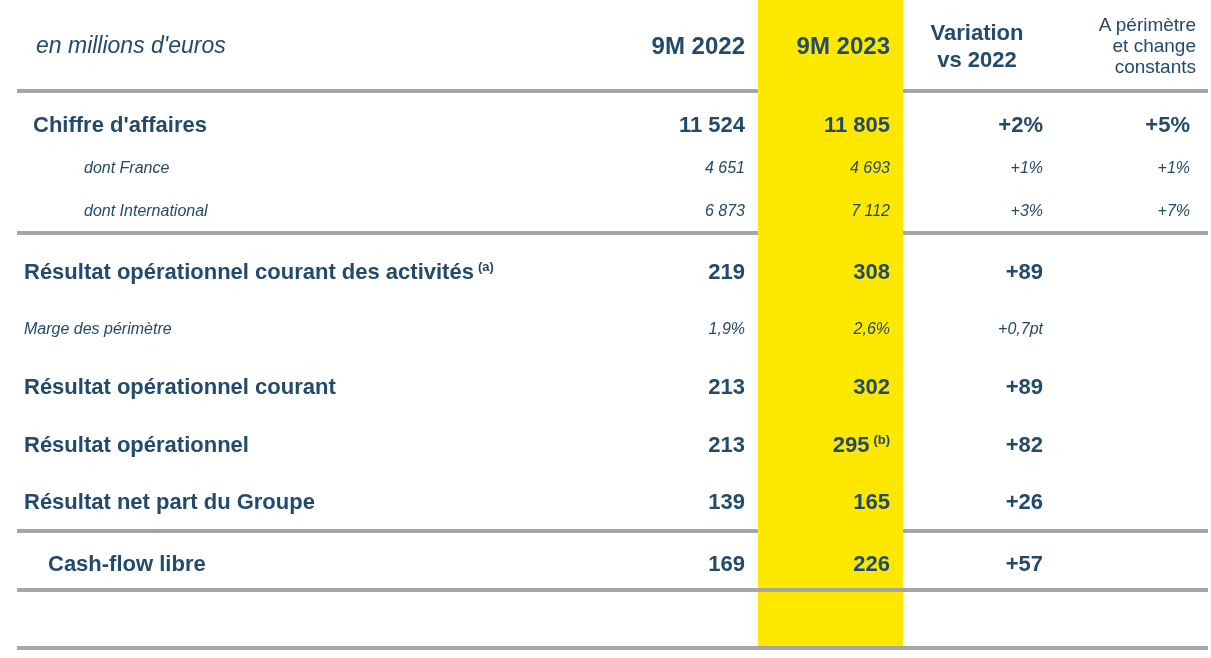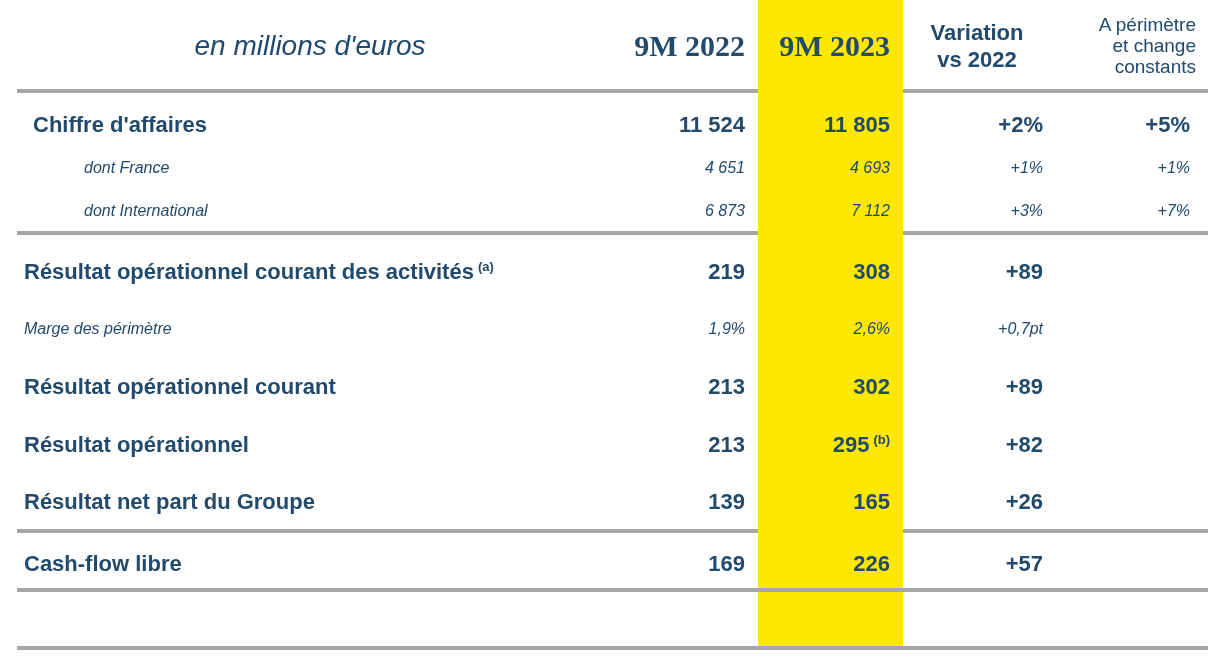"en millions d'euros" .unit-label { font-size: 28px -> 23px; padding-left: 20px -> 36px; text-align: center -> none }
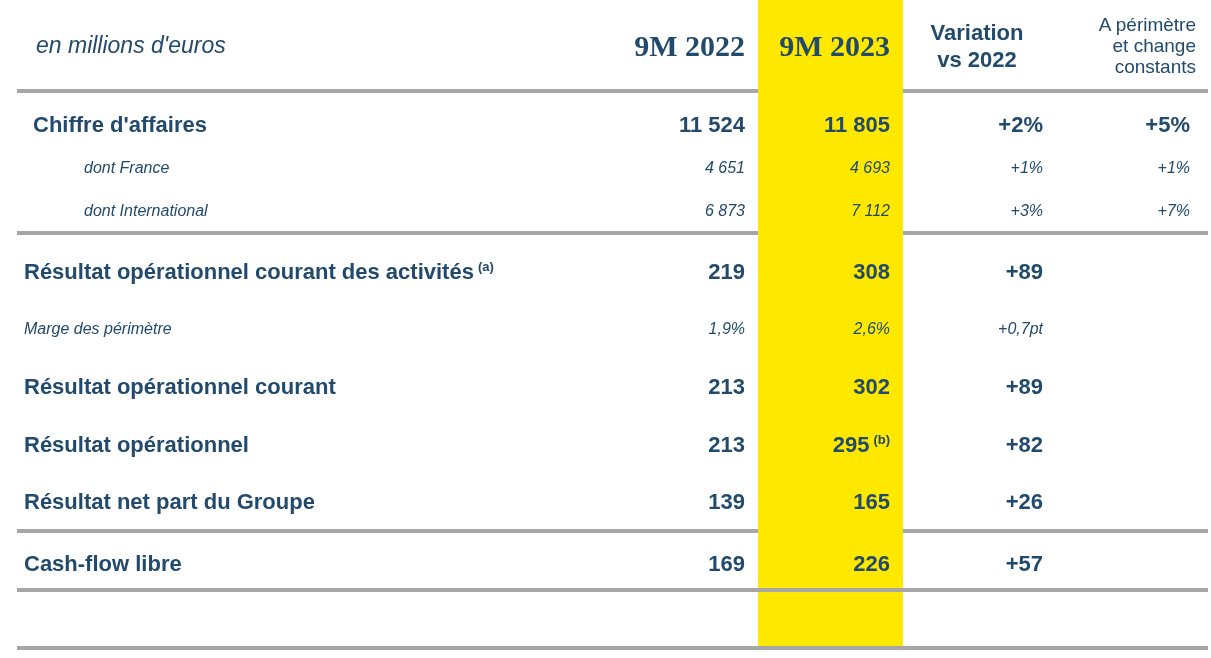"9M 2022" .h2,.h3 { font-family: Liberation Serif, serif -> none; font-size: 30px -> 24px }
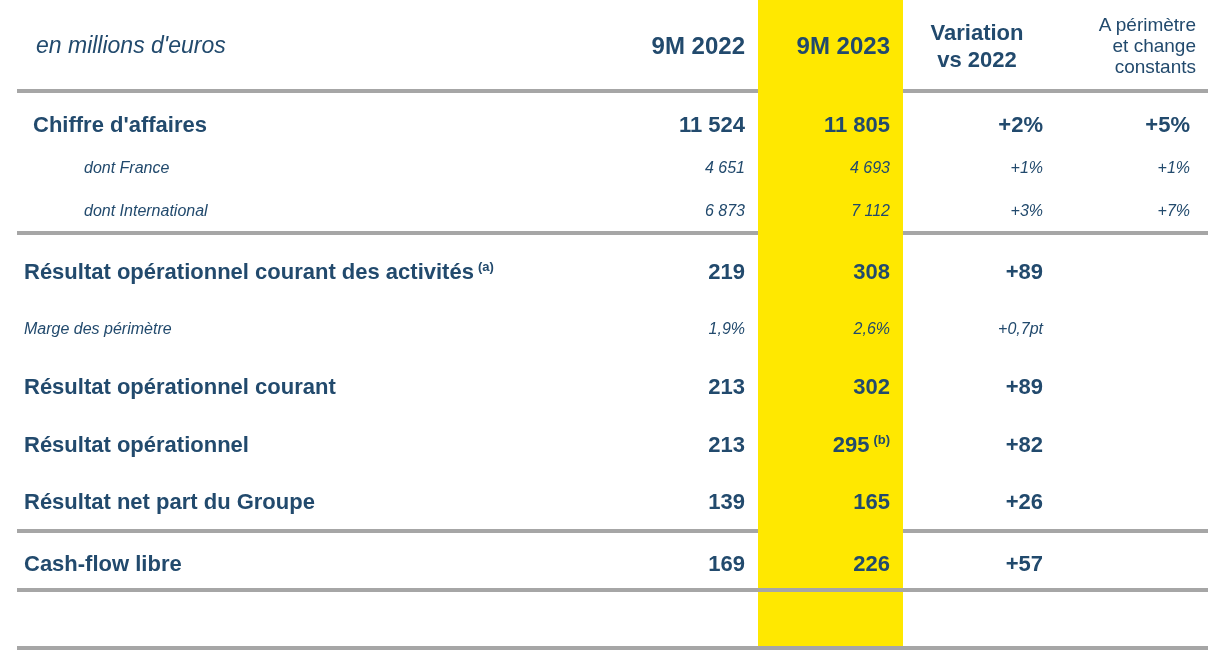"Cash-flow libre" .sec-c { margin-left: none -> 24px }
